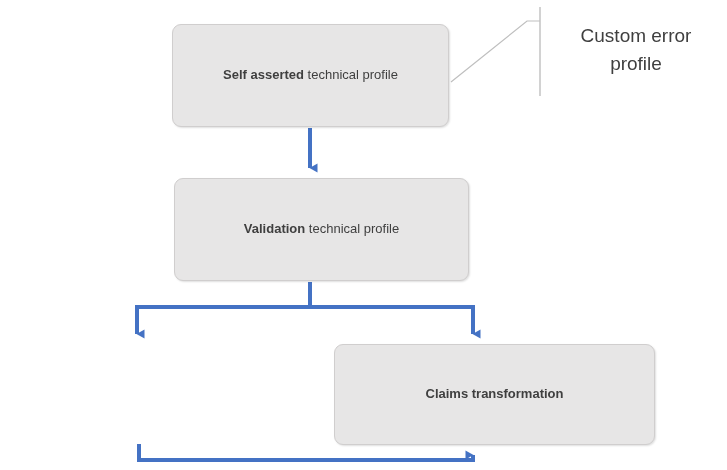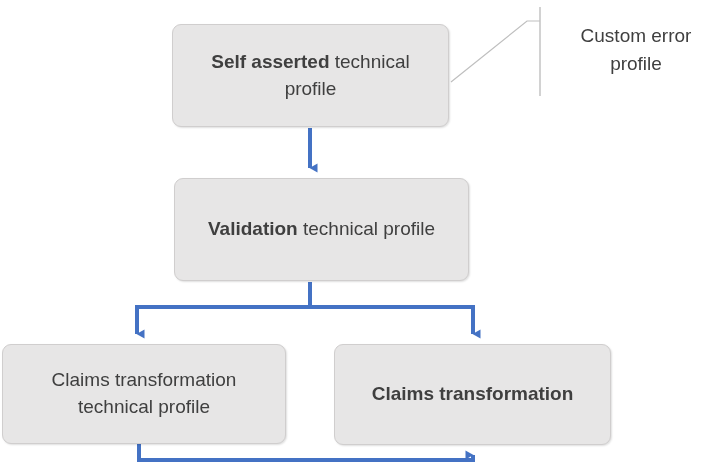"Self asserted technical profile" .node-box { font-size: 19px -> 13px }
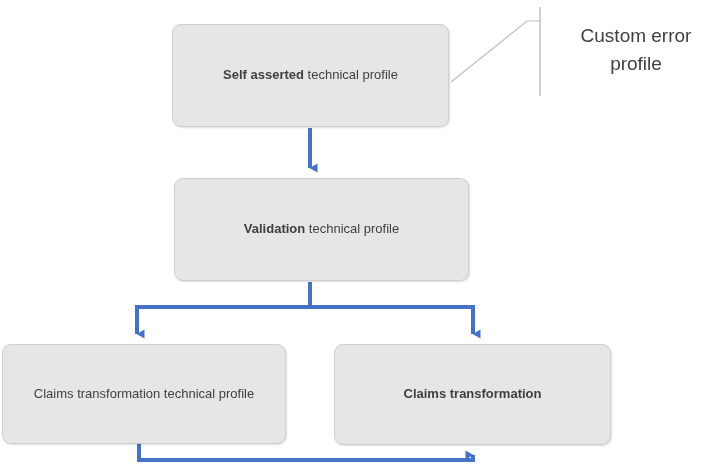"Claims transformation technical profile" div.node-box { html: <div> <span><span>Claims transformation technical profile</span></span> </div> -> none }
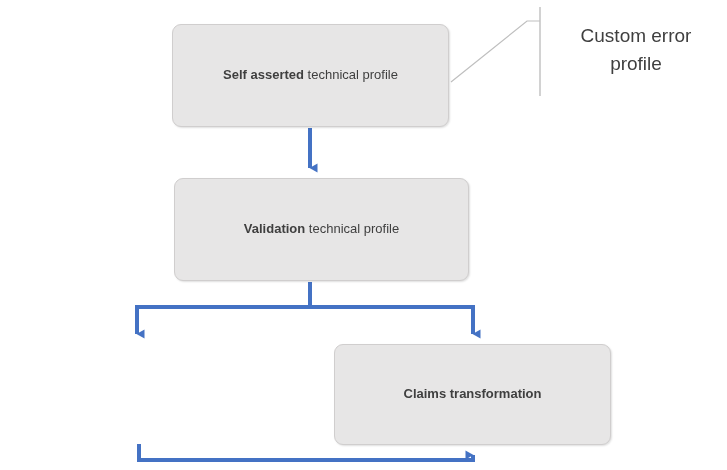"Claims transformation" #node-claims-tr { width: 277px -> 321px }
